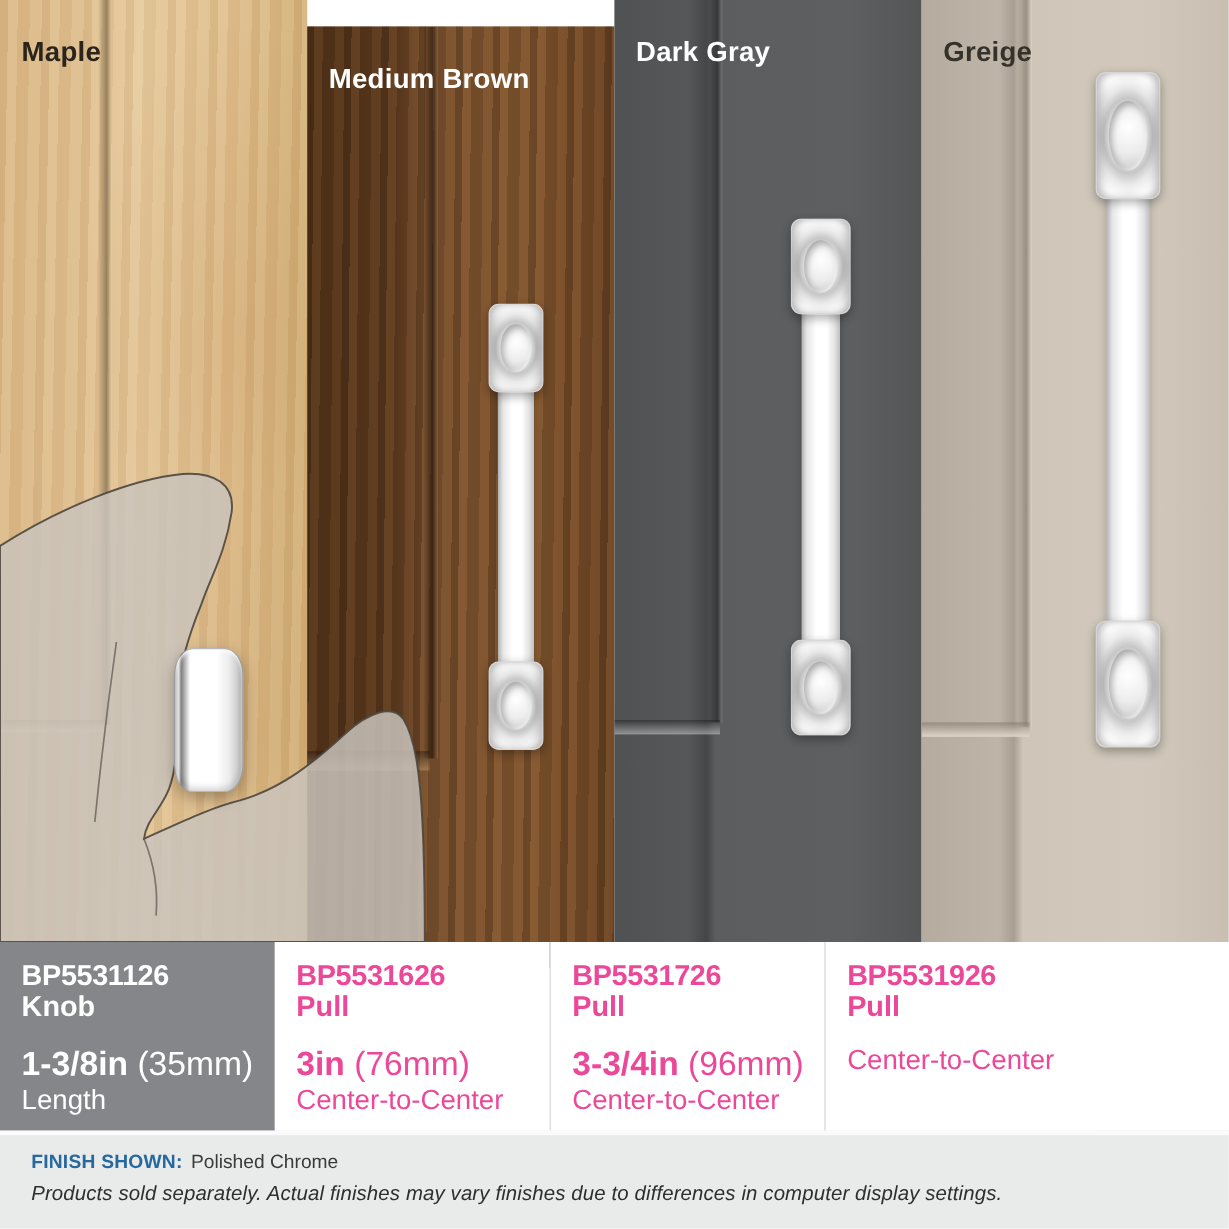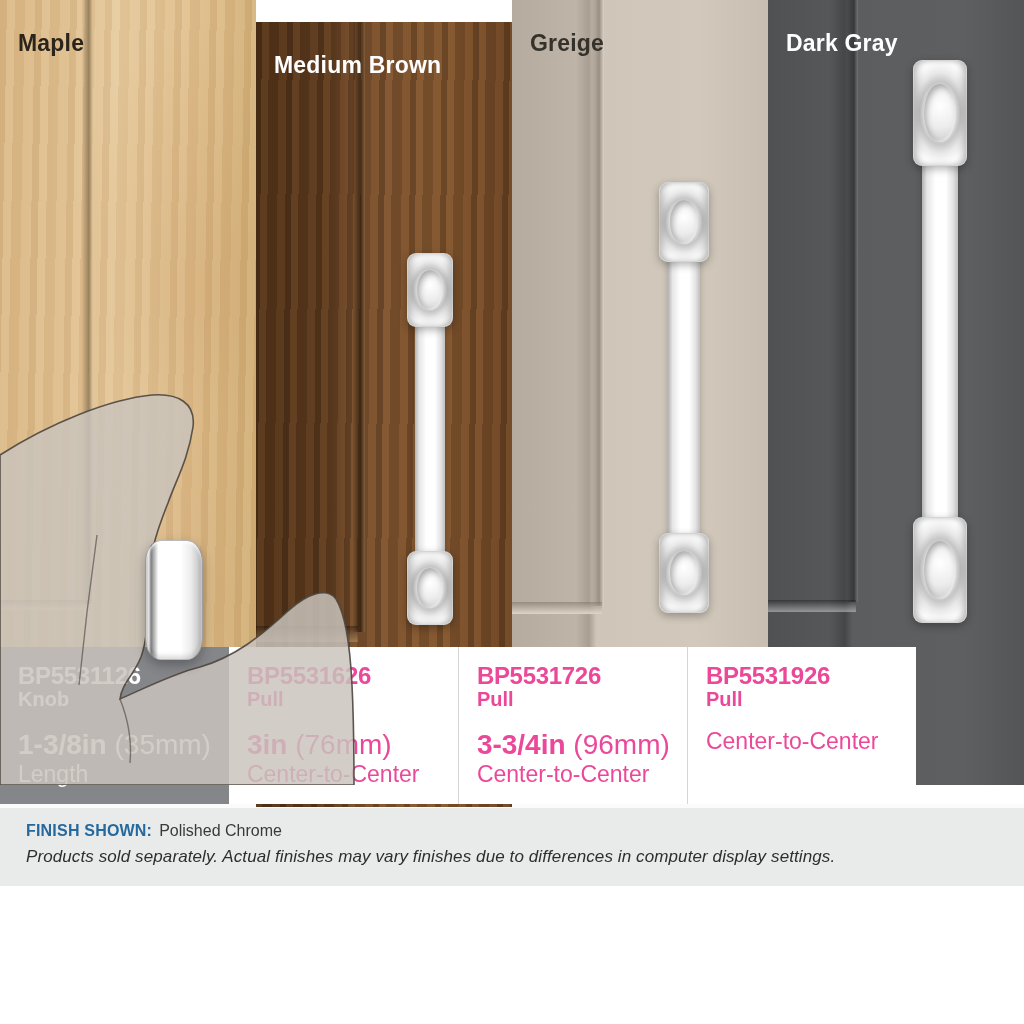"Maple" .photo-strip { height: 647px -> 785px }
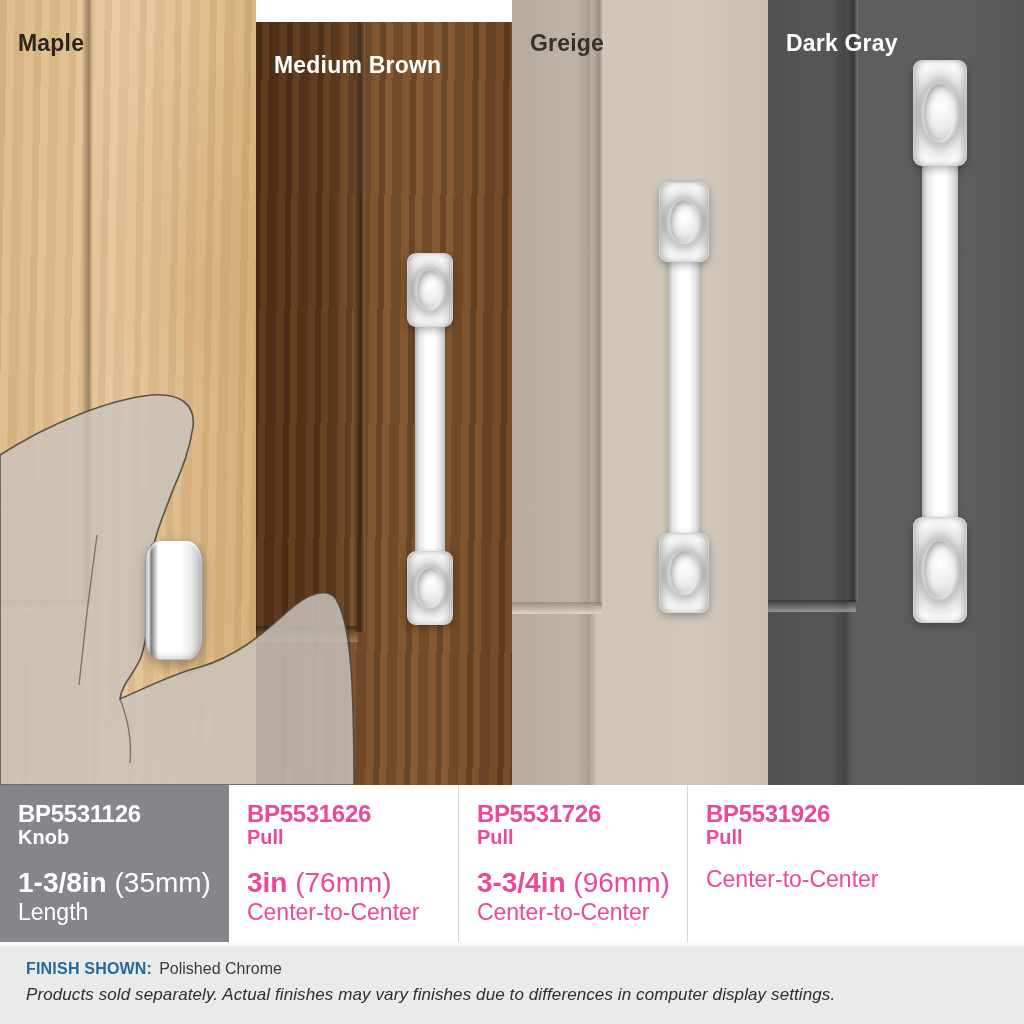"Greige" div.col { order: before "Dark Gray" -> after "Dark Gray" }
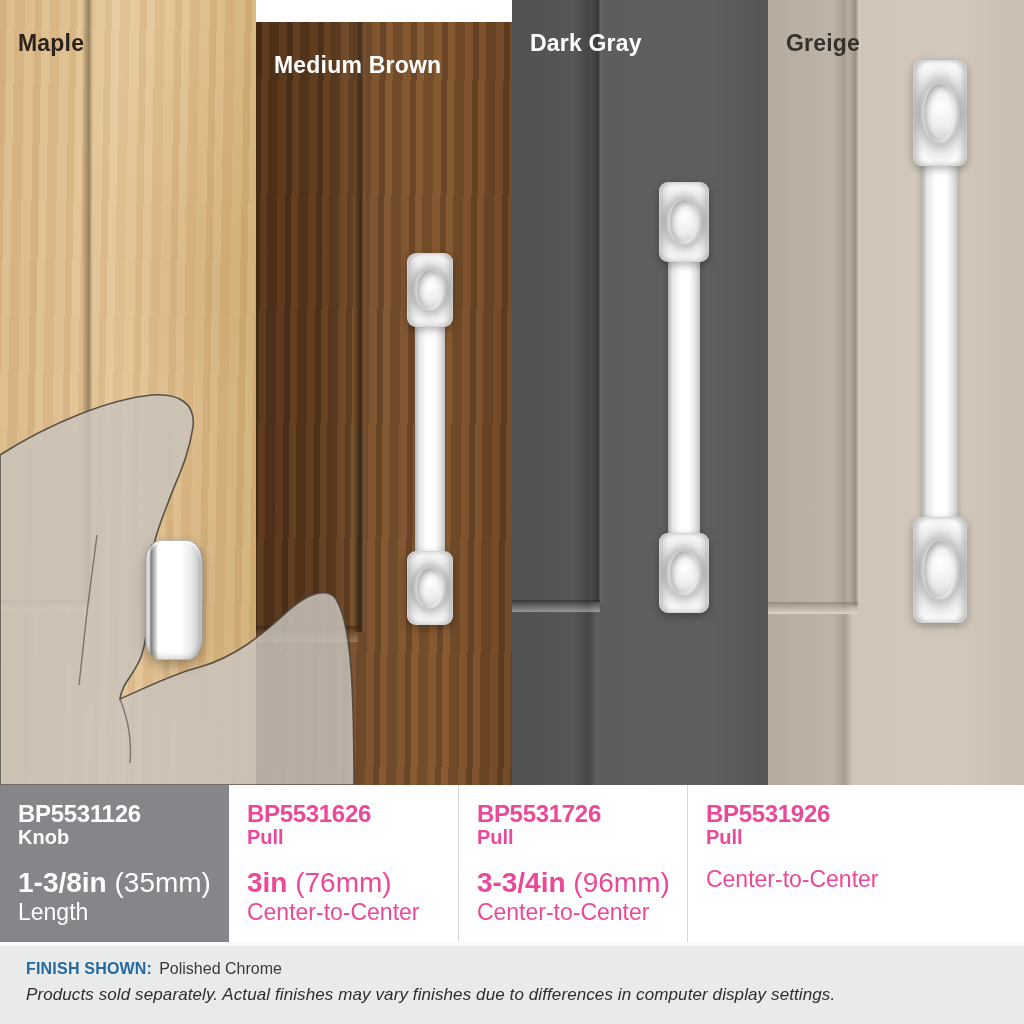"Knob" .ptype { font-size: 20px -> 24px }
